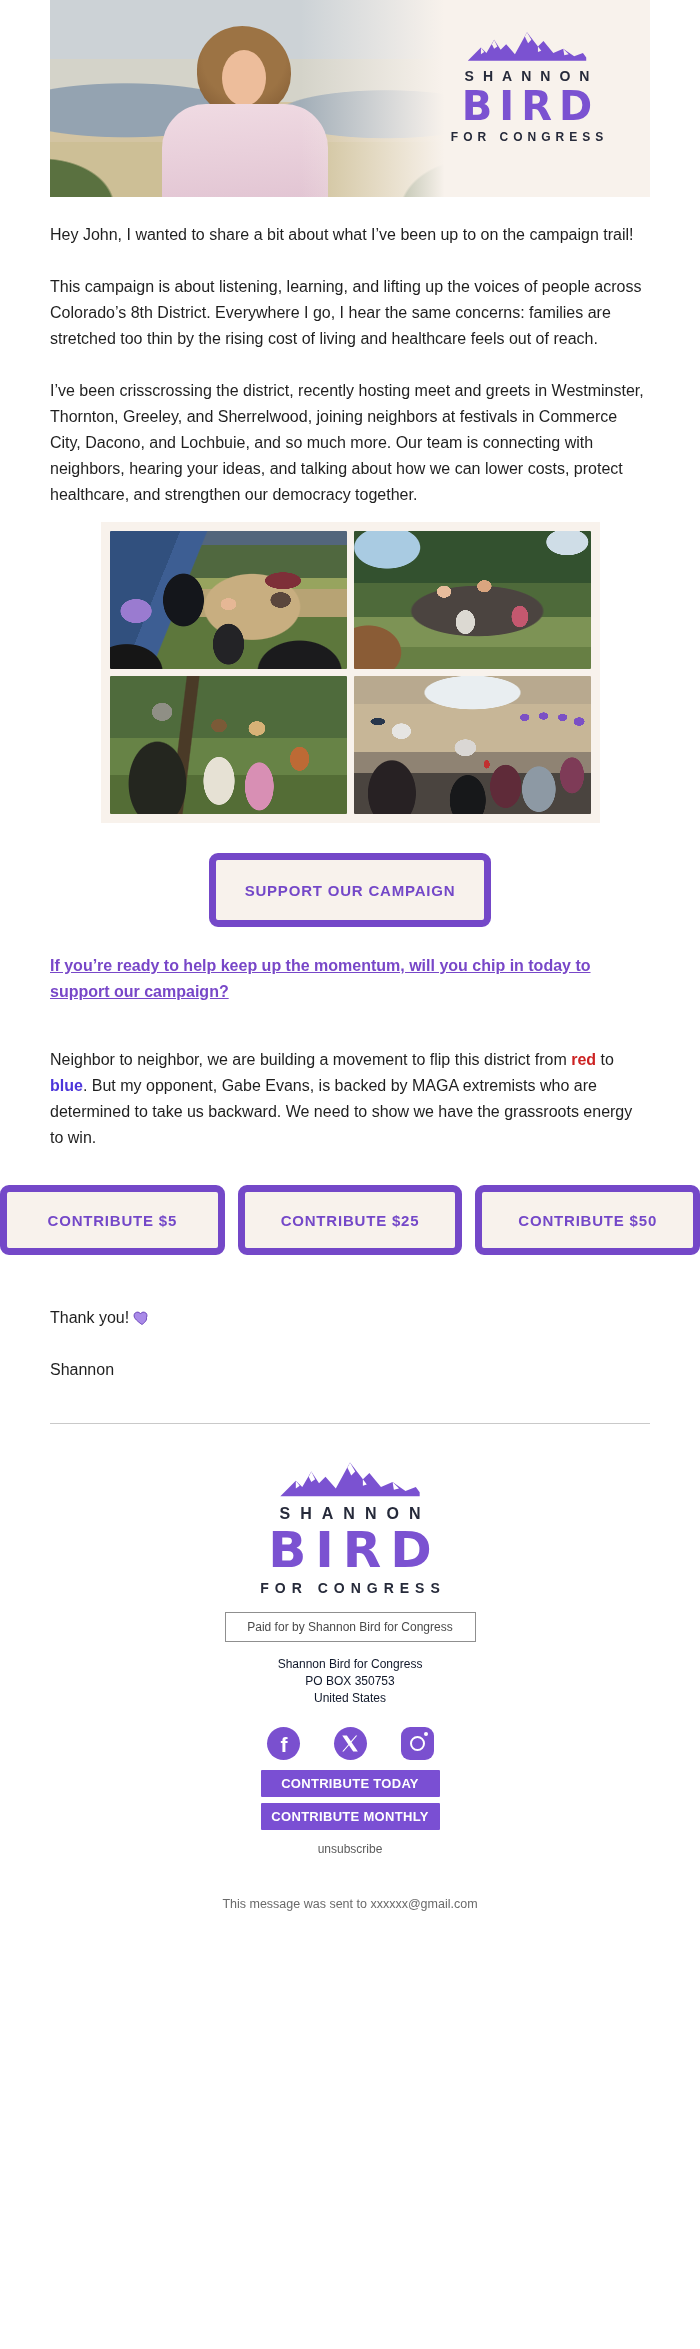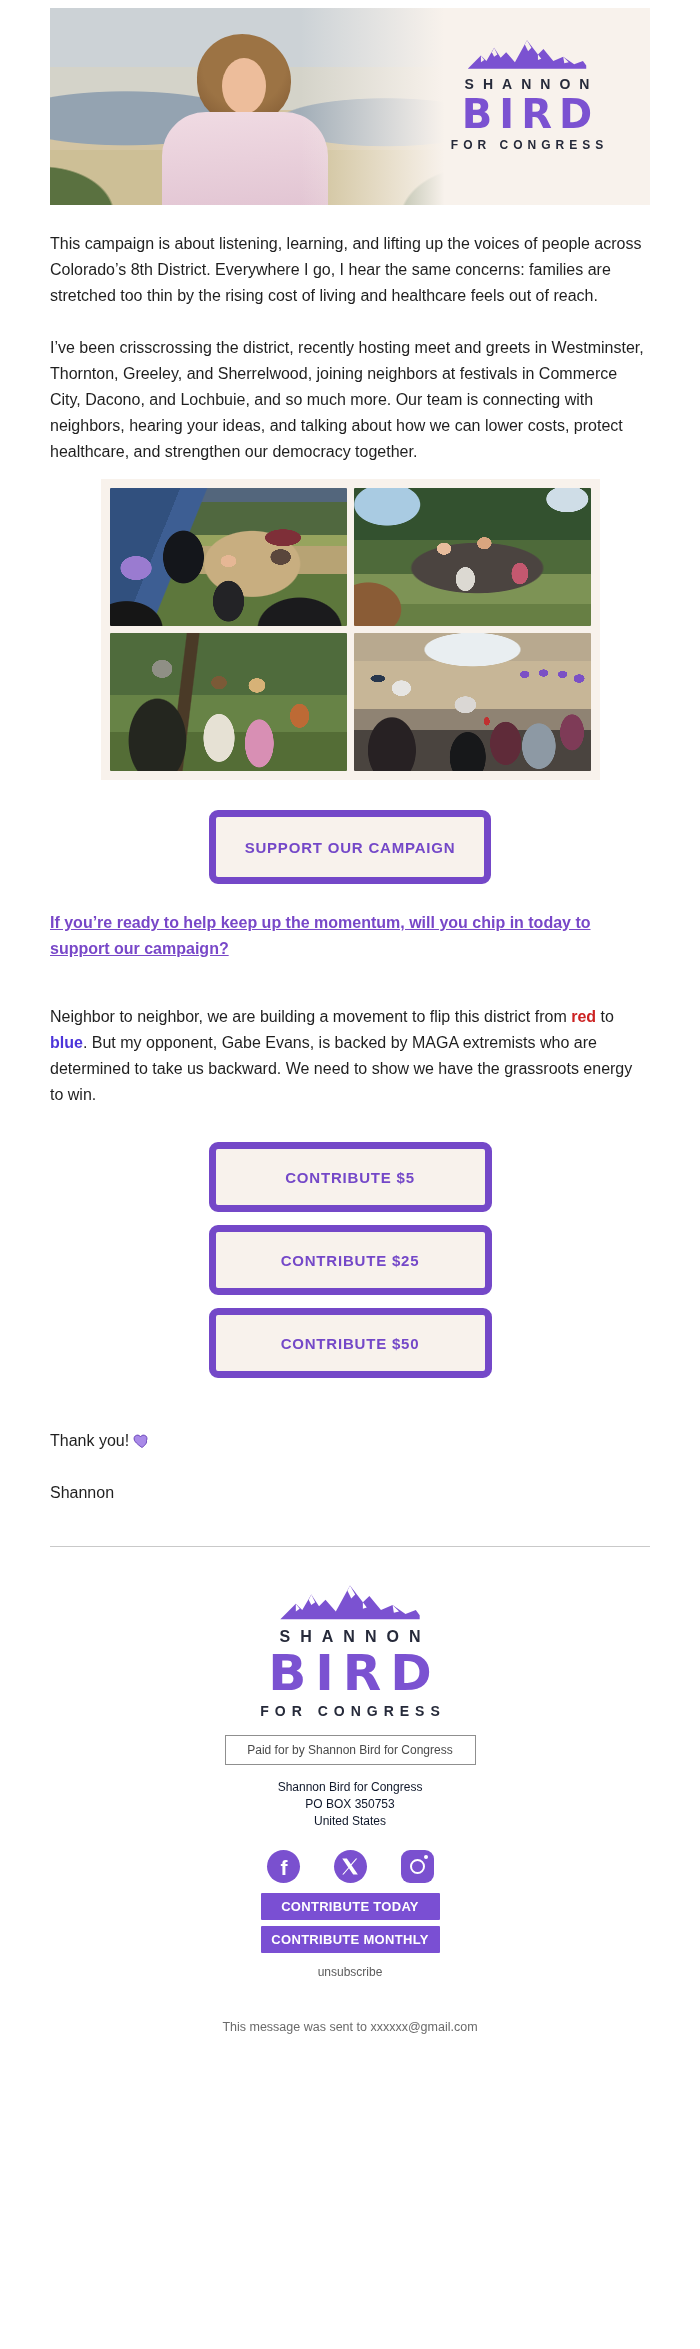"SHANNON" .email { padding-top: 8px -> 0 }
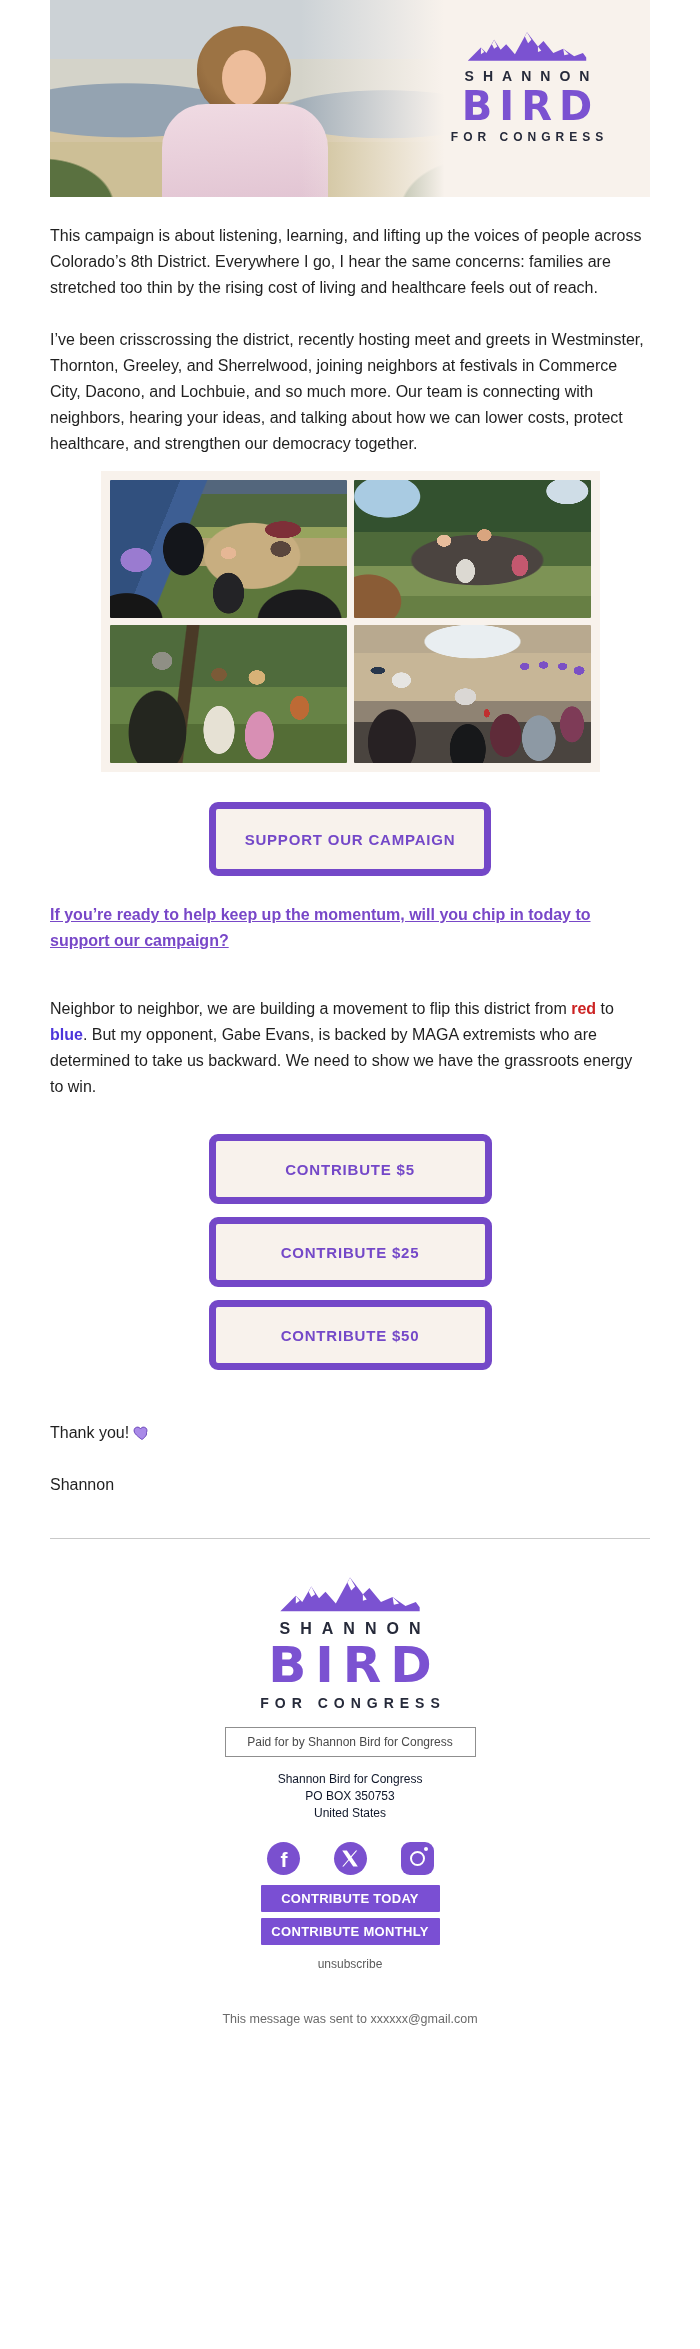"Hey John, I wanted to" p.para { html: none -> <p>Hey John, I wanted to share a bit about what I’ve been up to on the campaign trail!</p> }
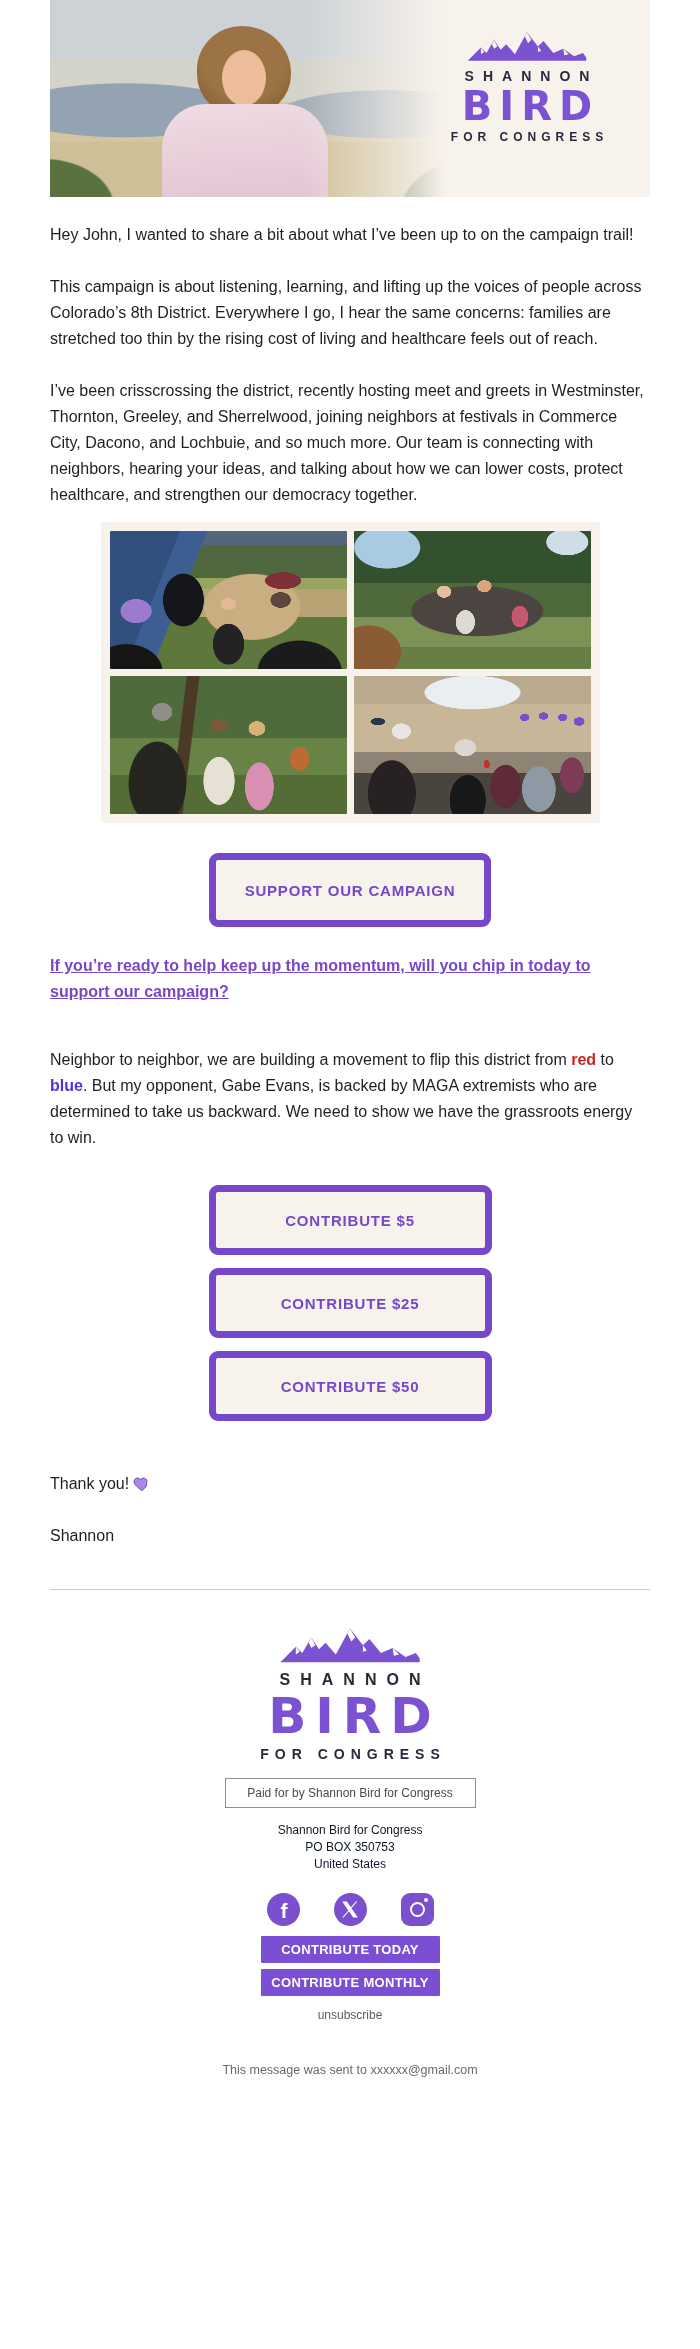"CONTRIBUTE $5" .donate-stack { flex-direction: column -> row }
